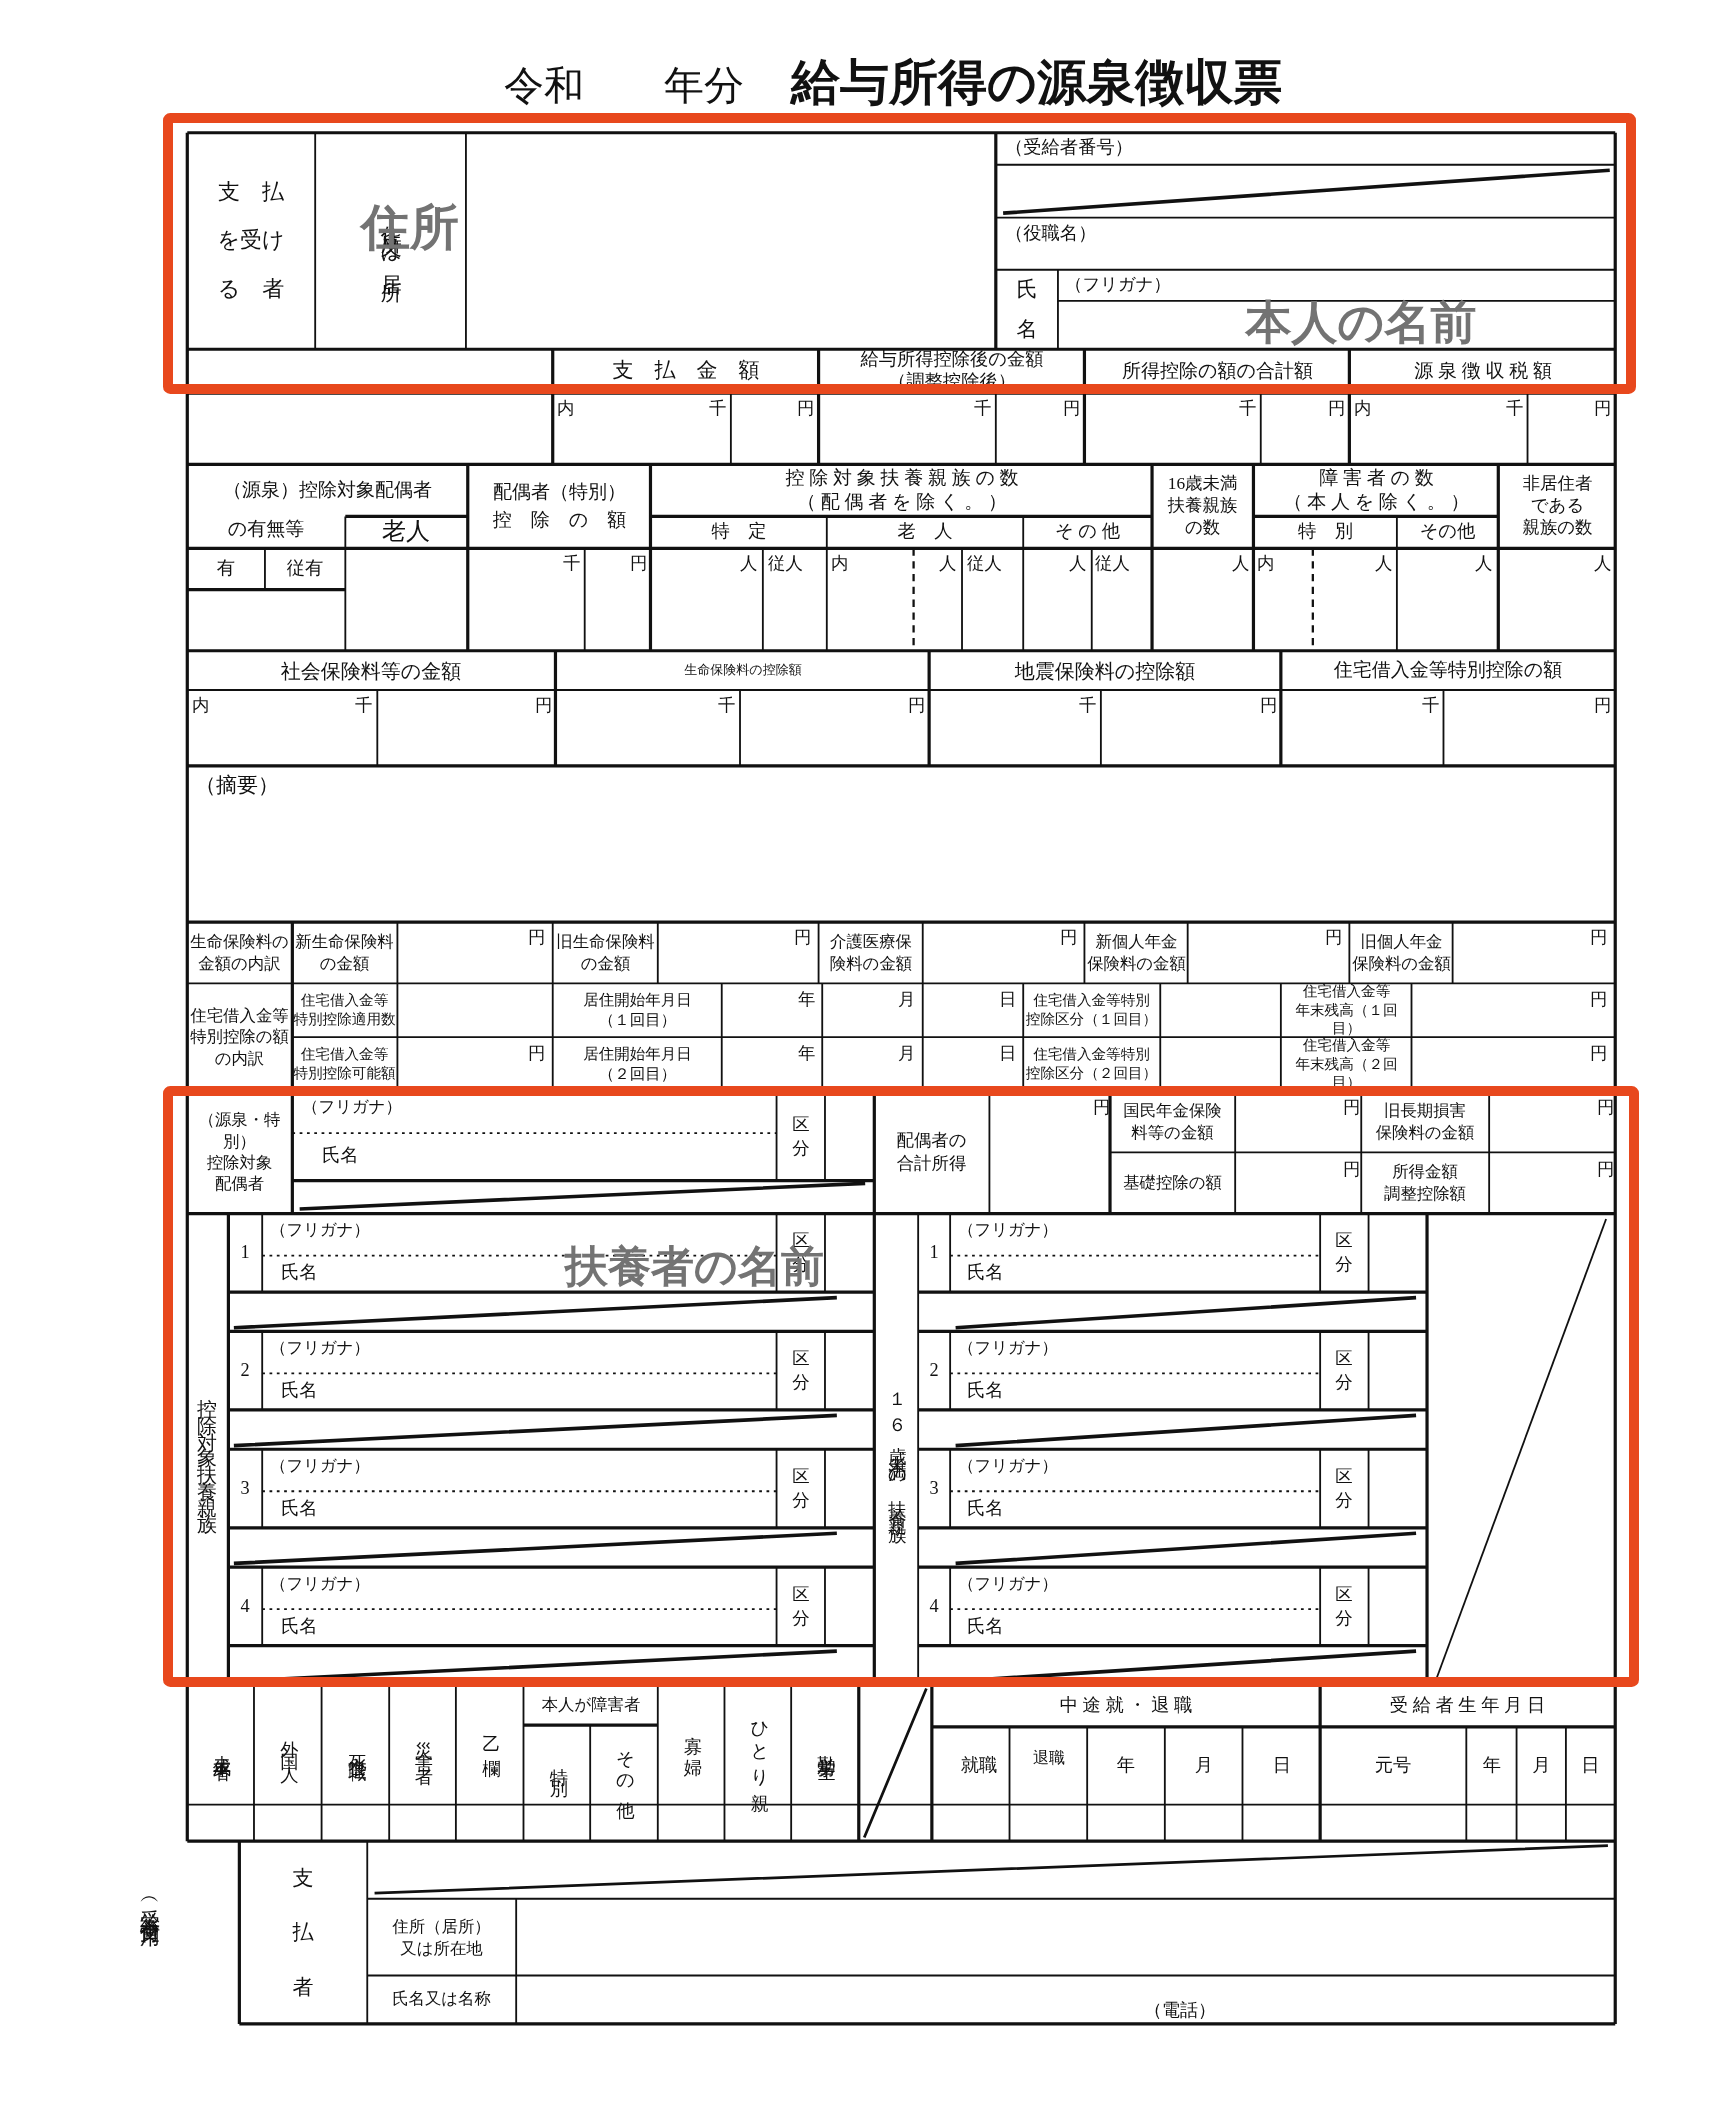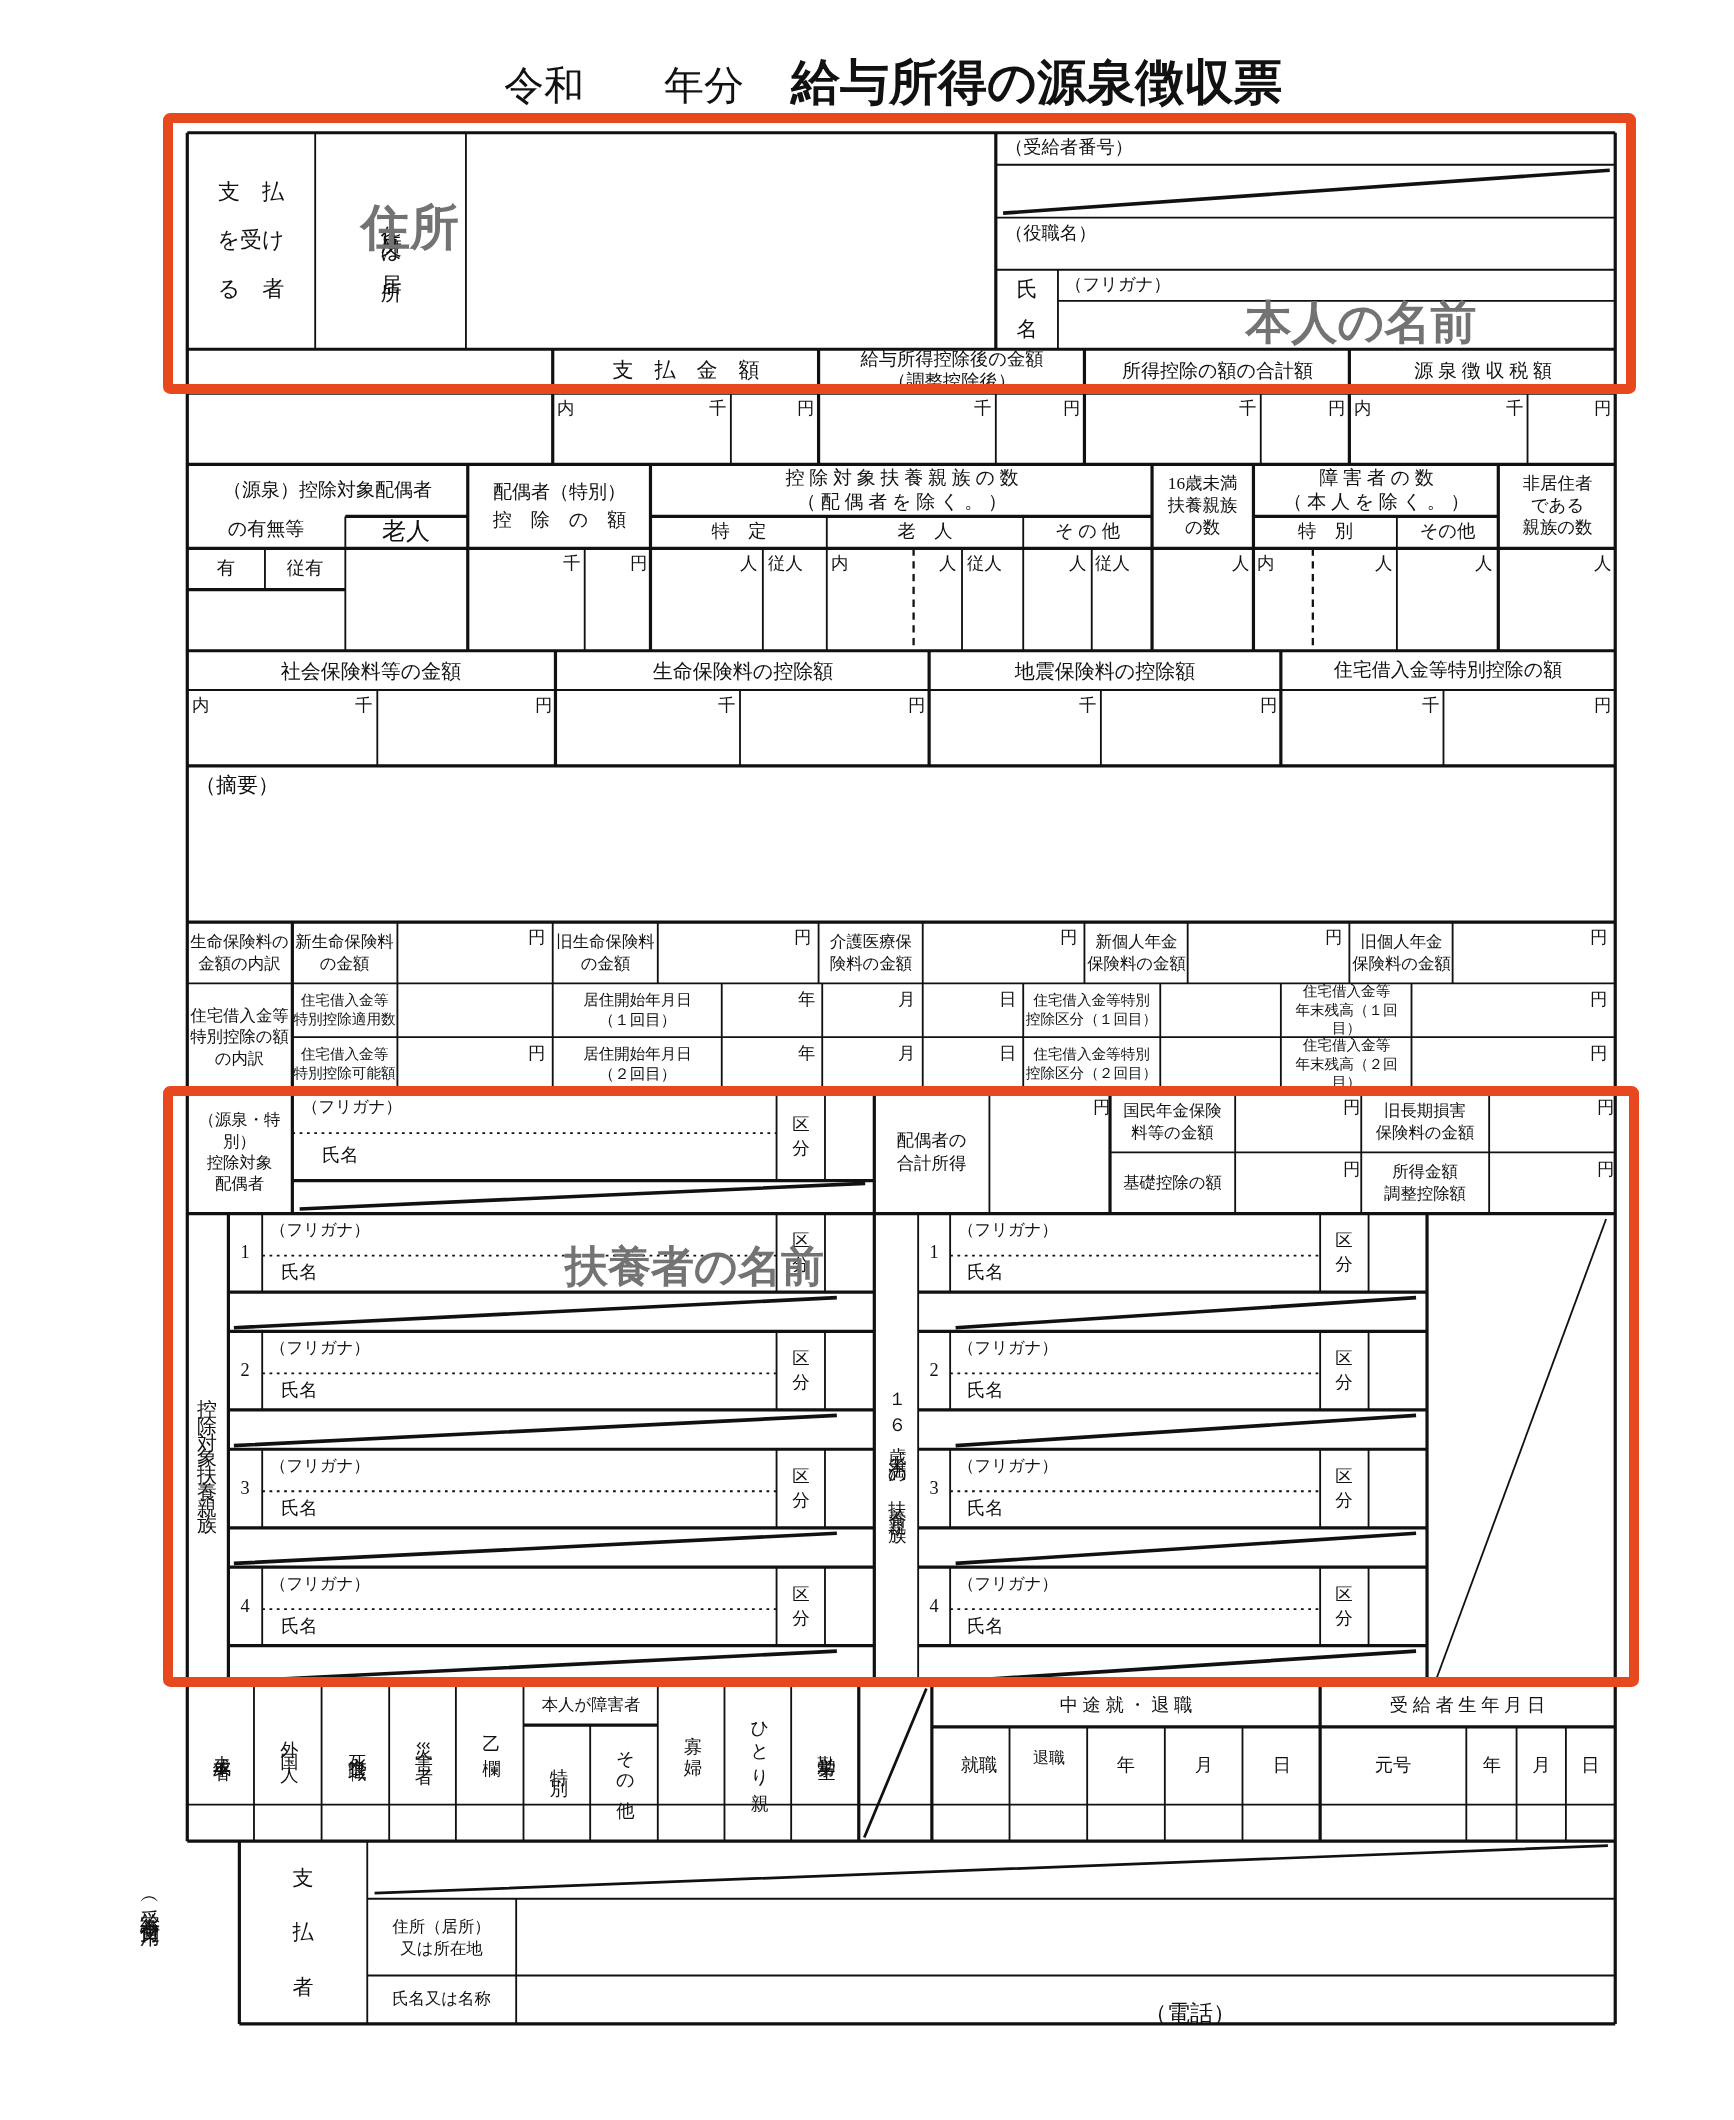"生命保険料の控除額" div.t { font-size: 20px -> 13px }
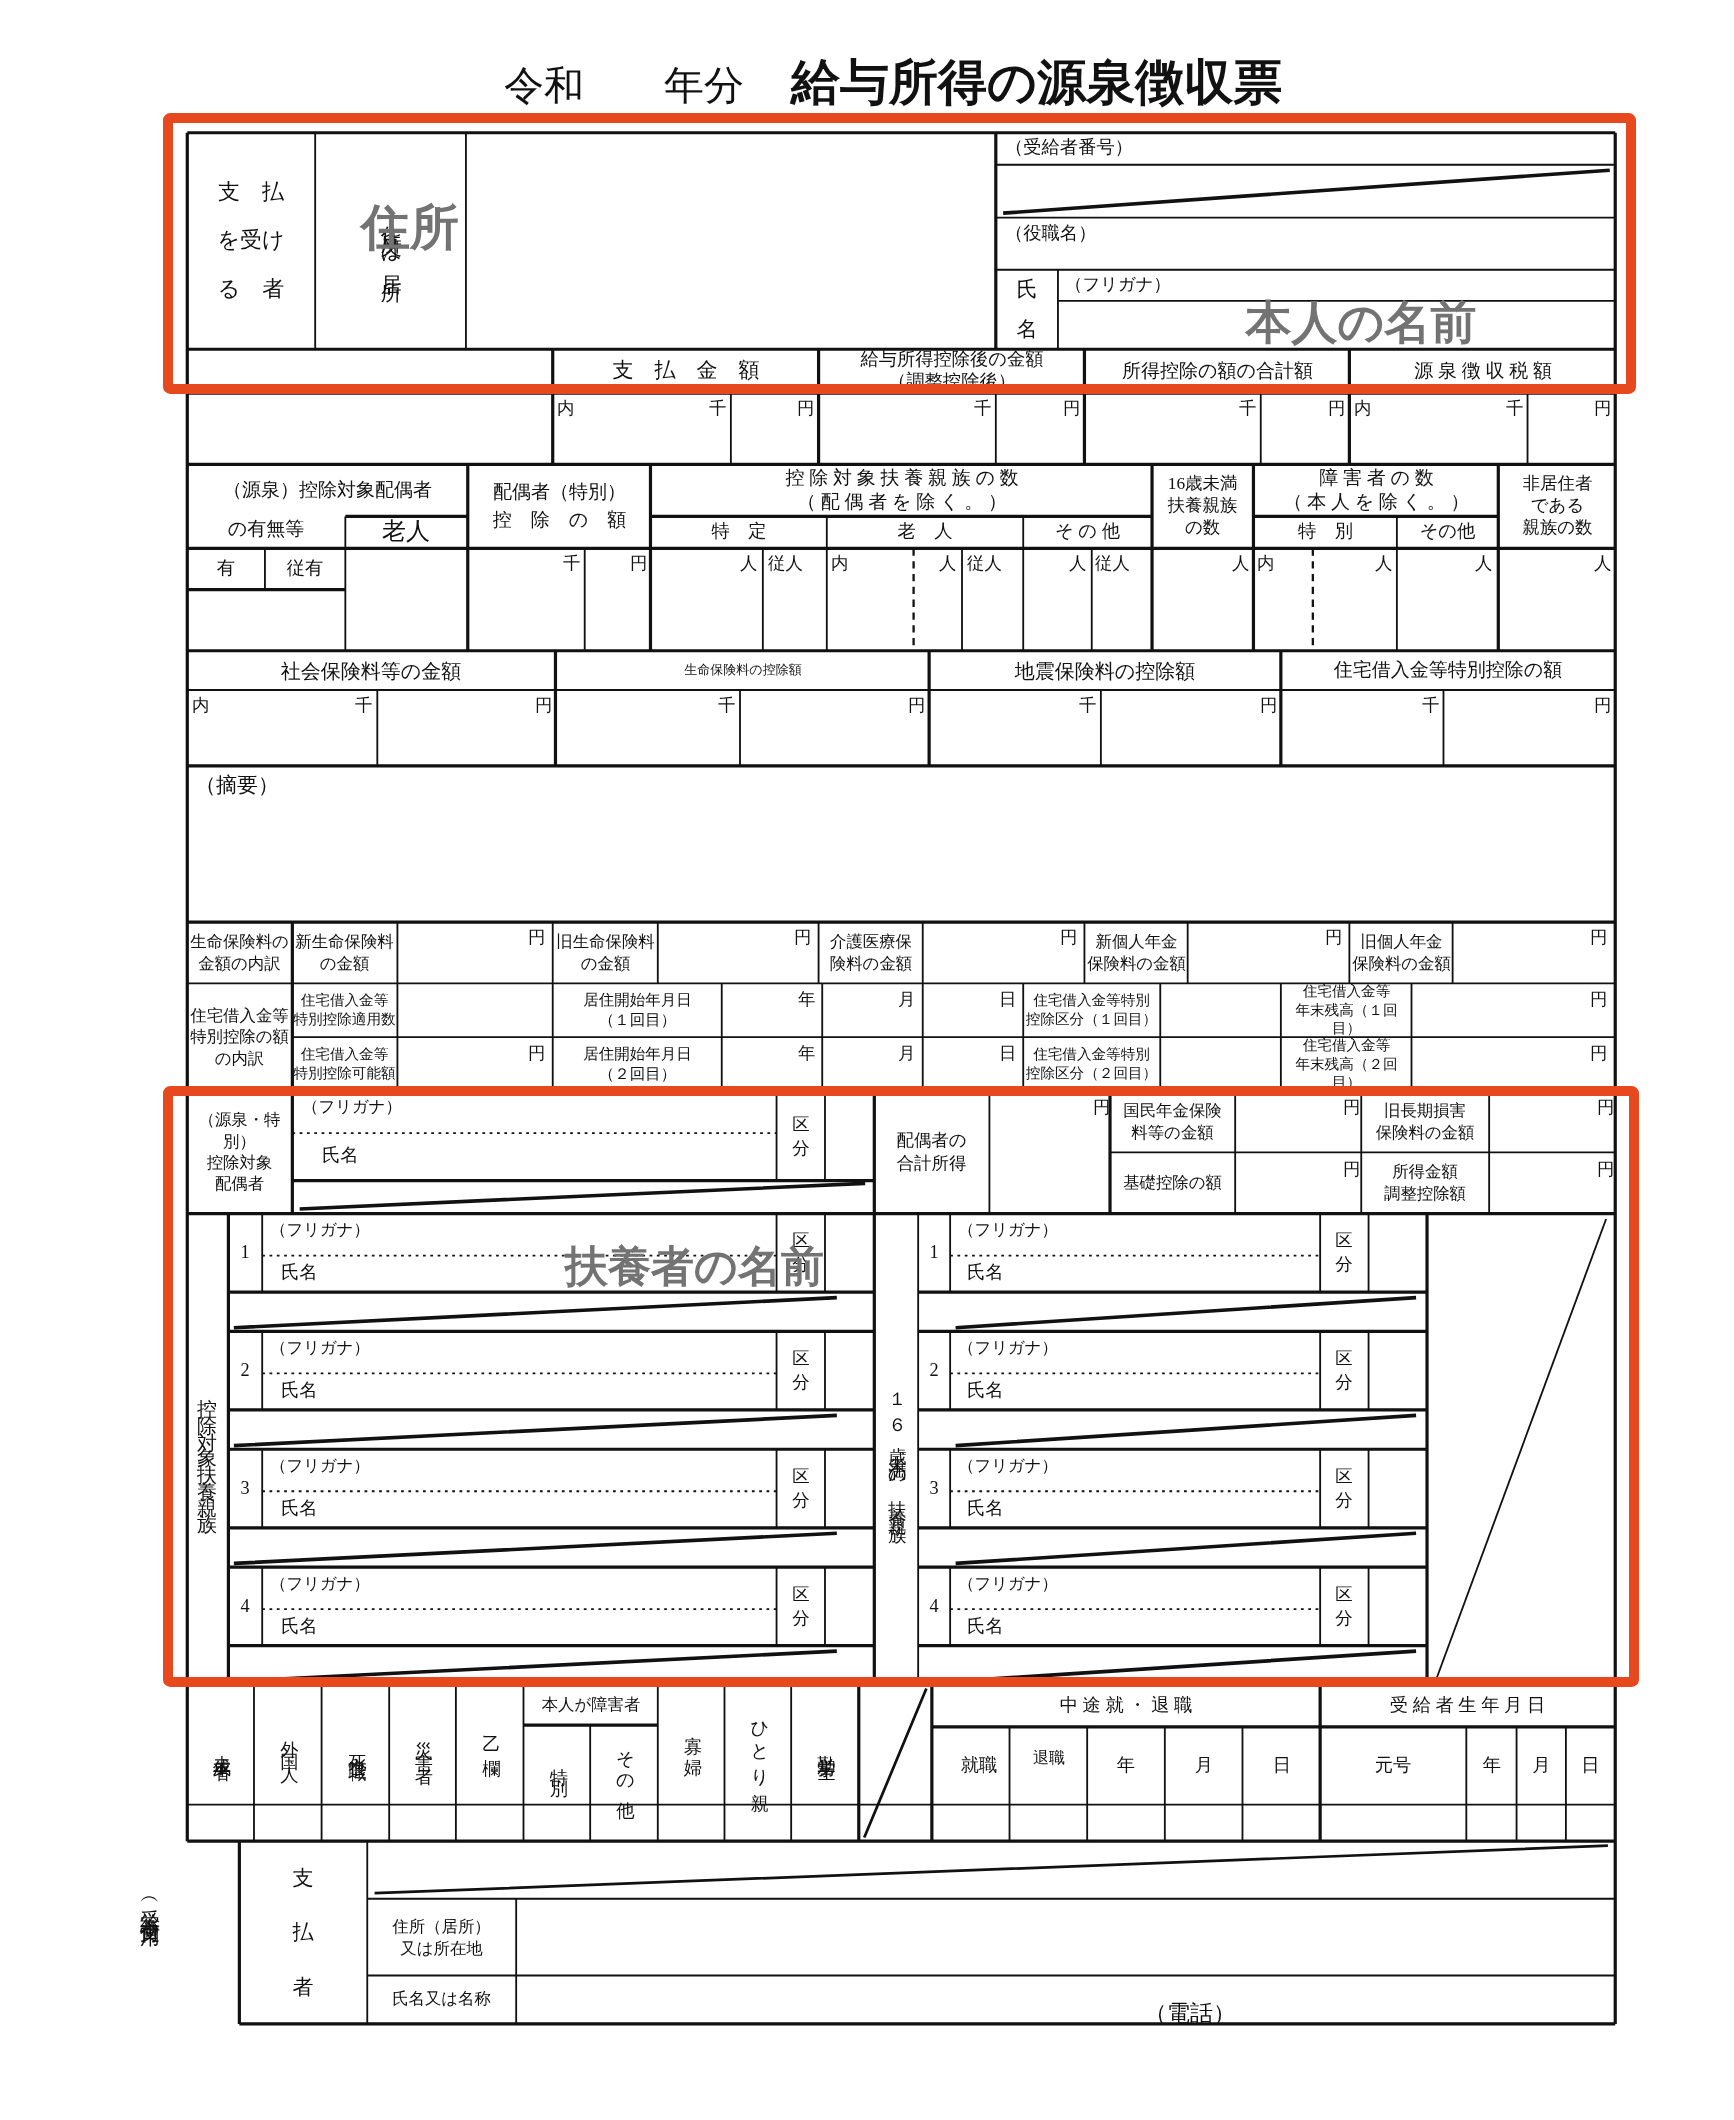"（電話）" div.t { font-size: 23px -> 18px }
